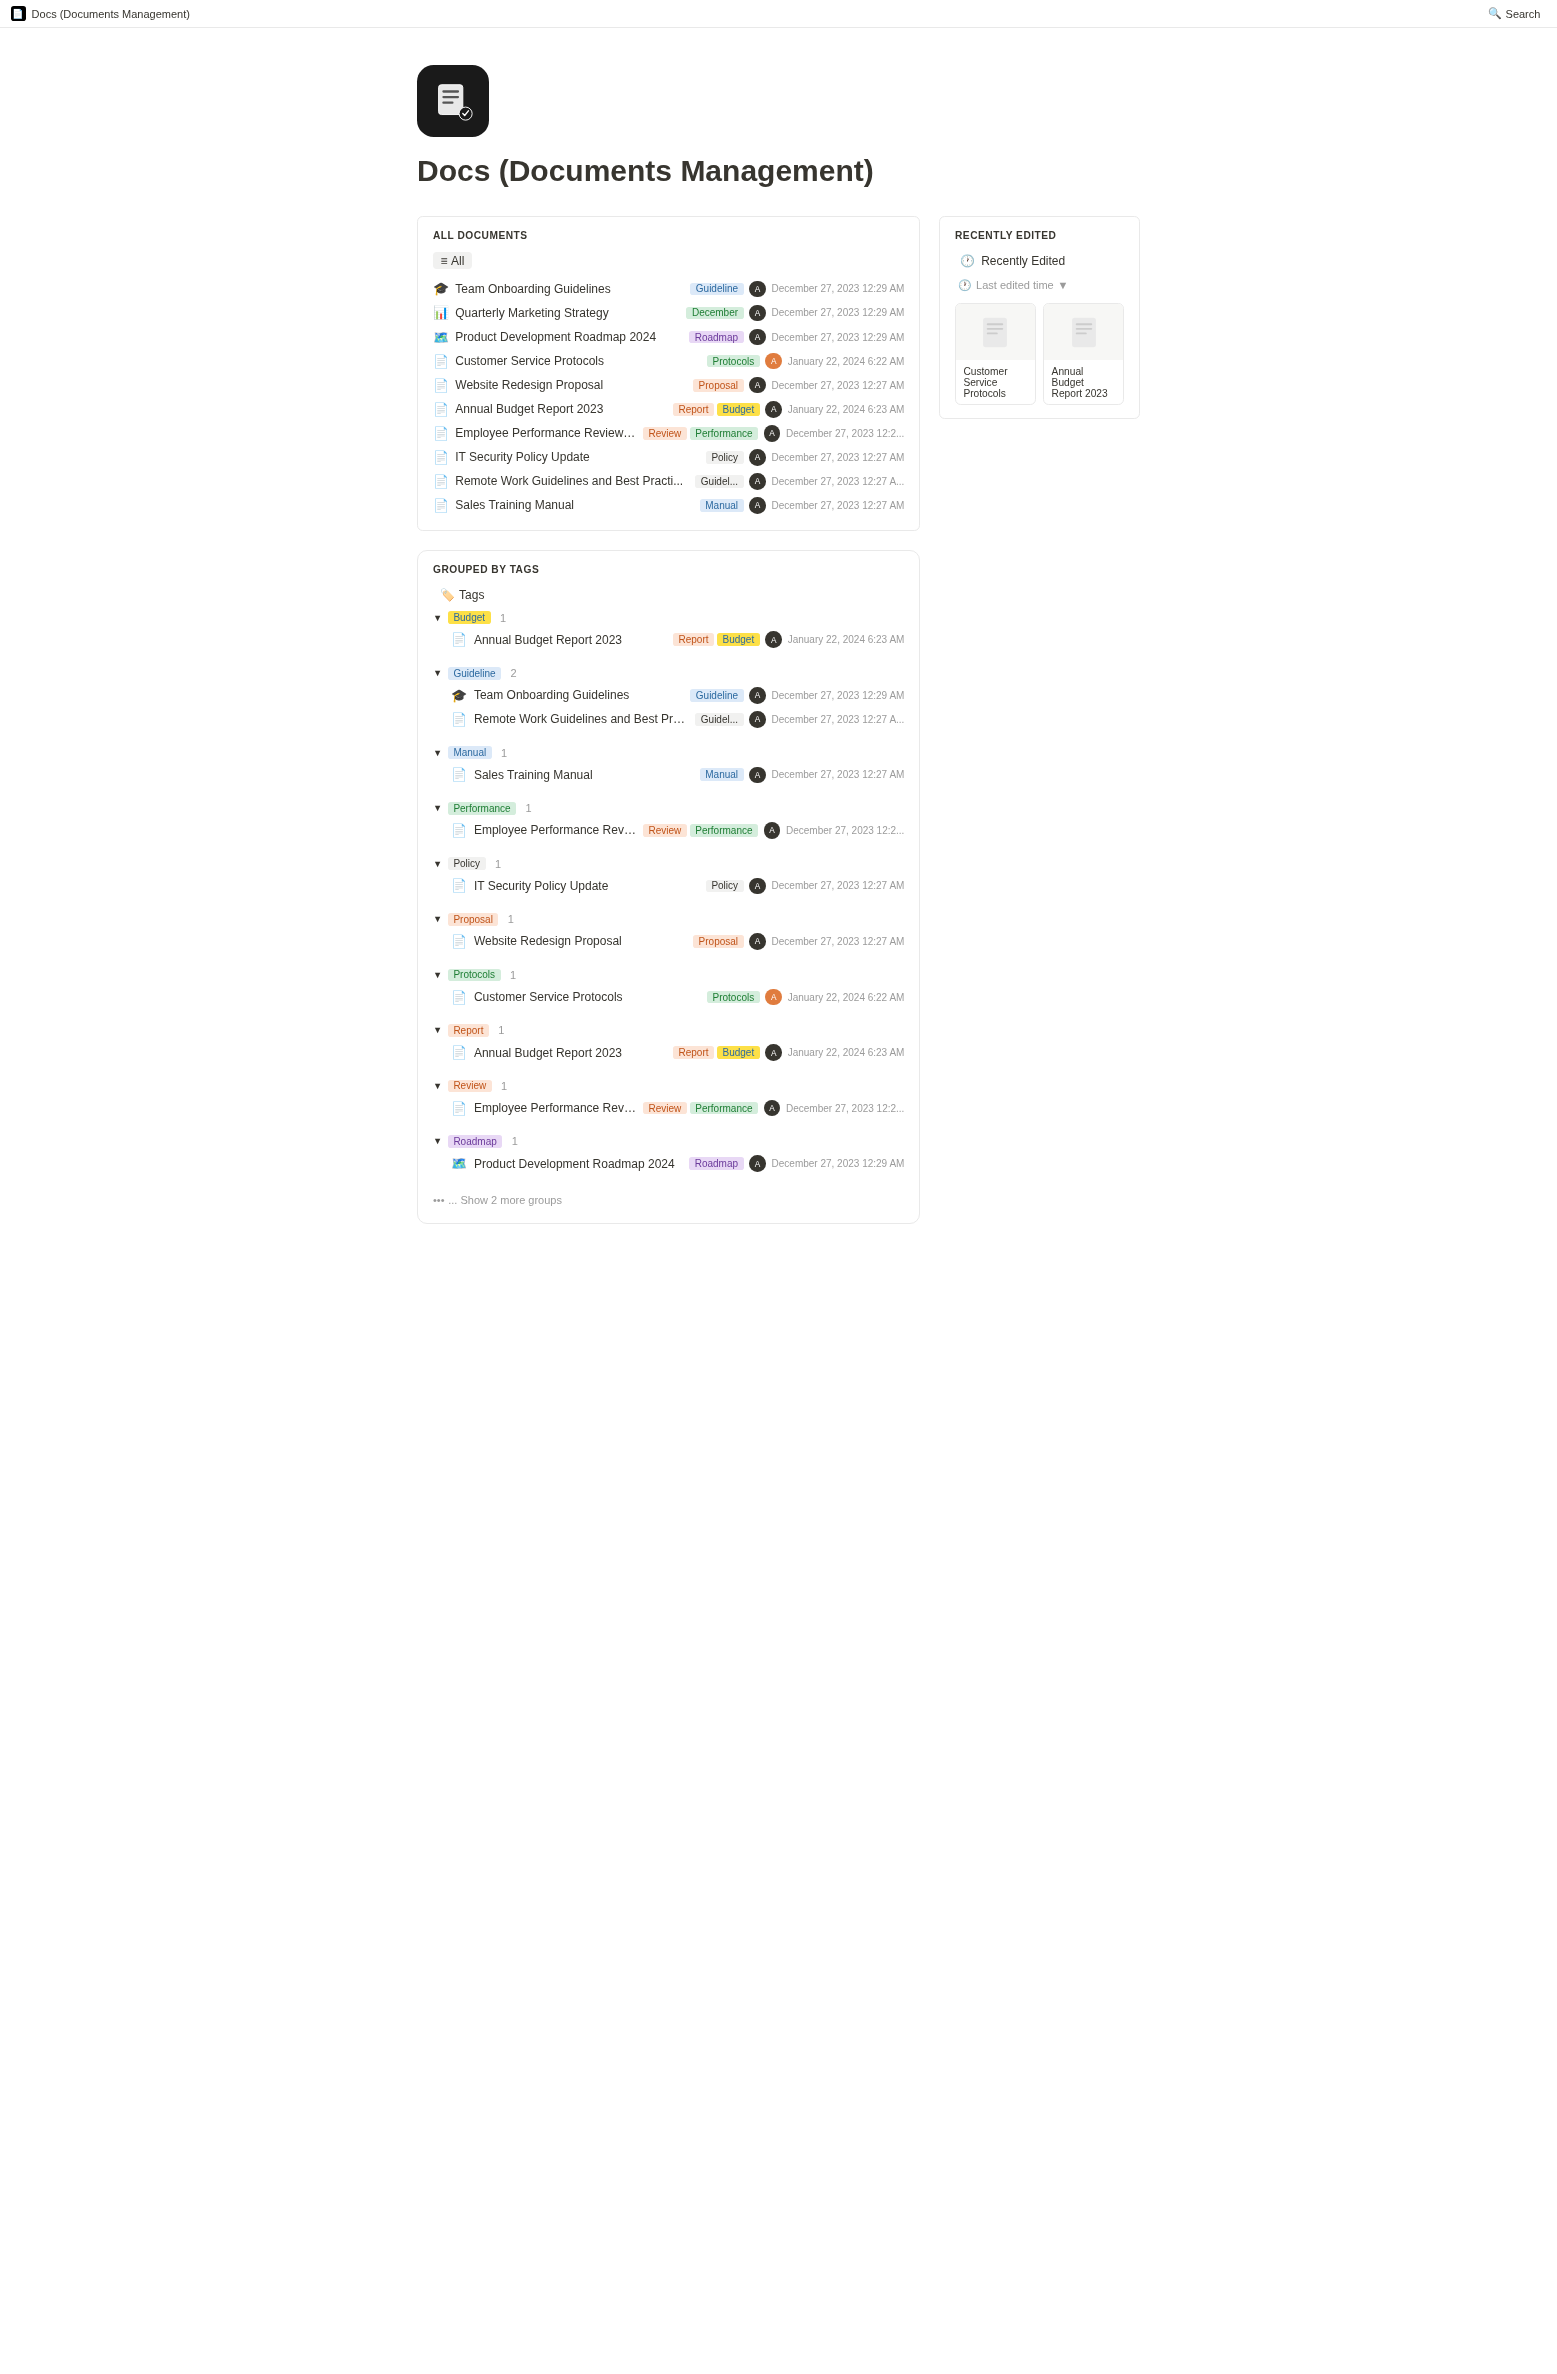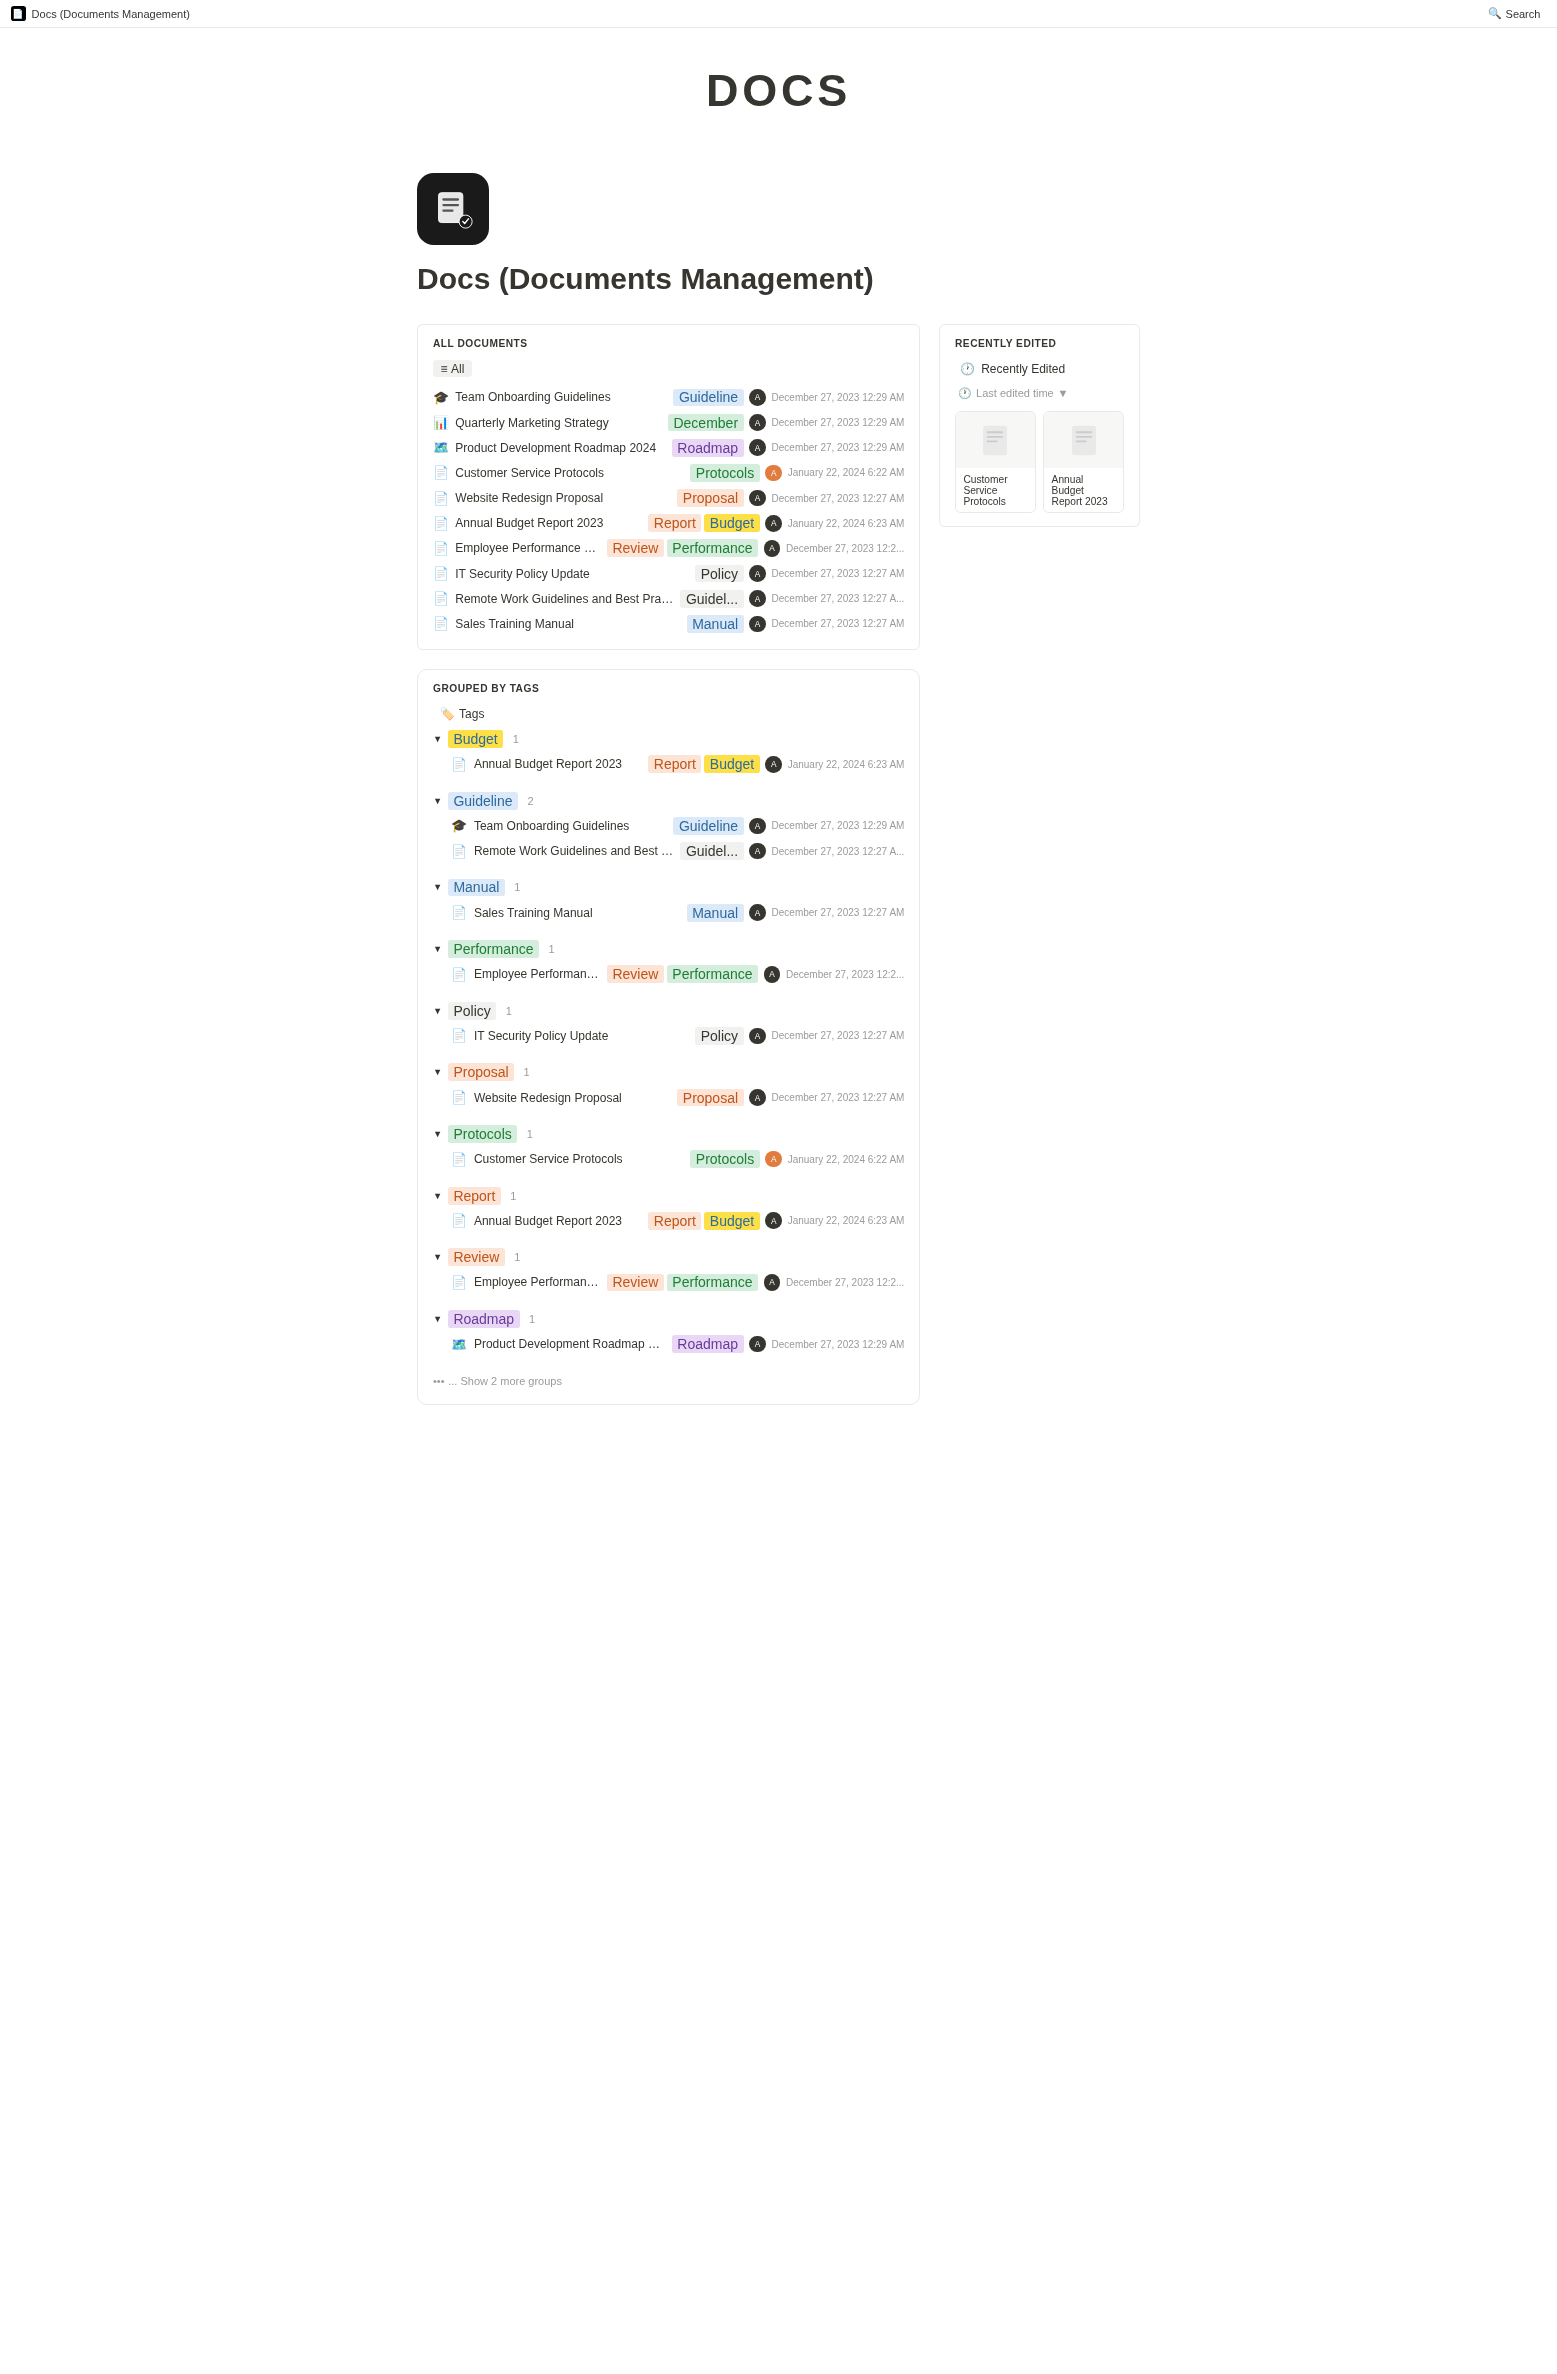"DOCS" div.hero-title { html: <div>DOCS</div> -> none }
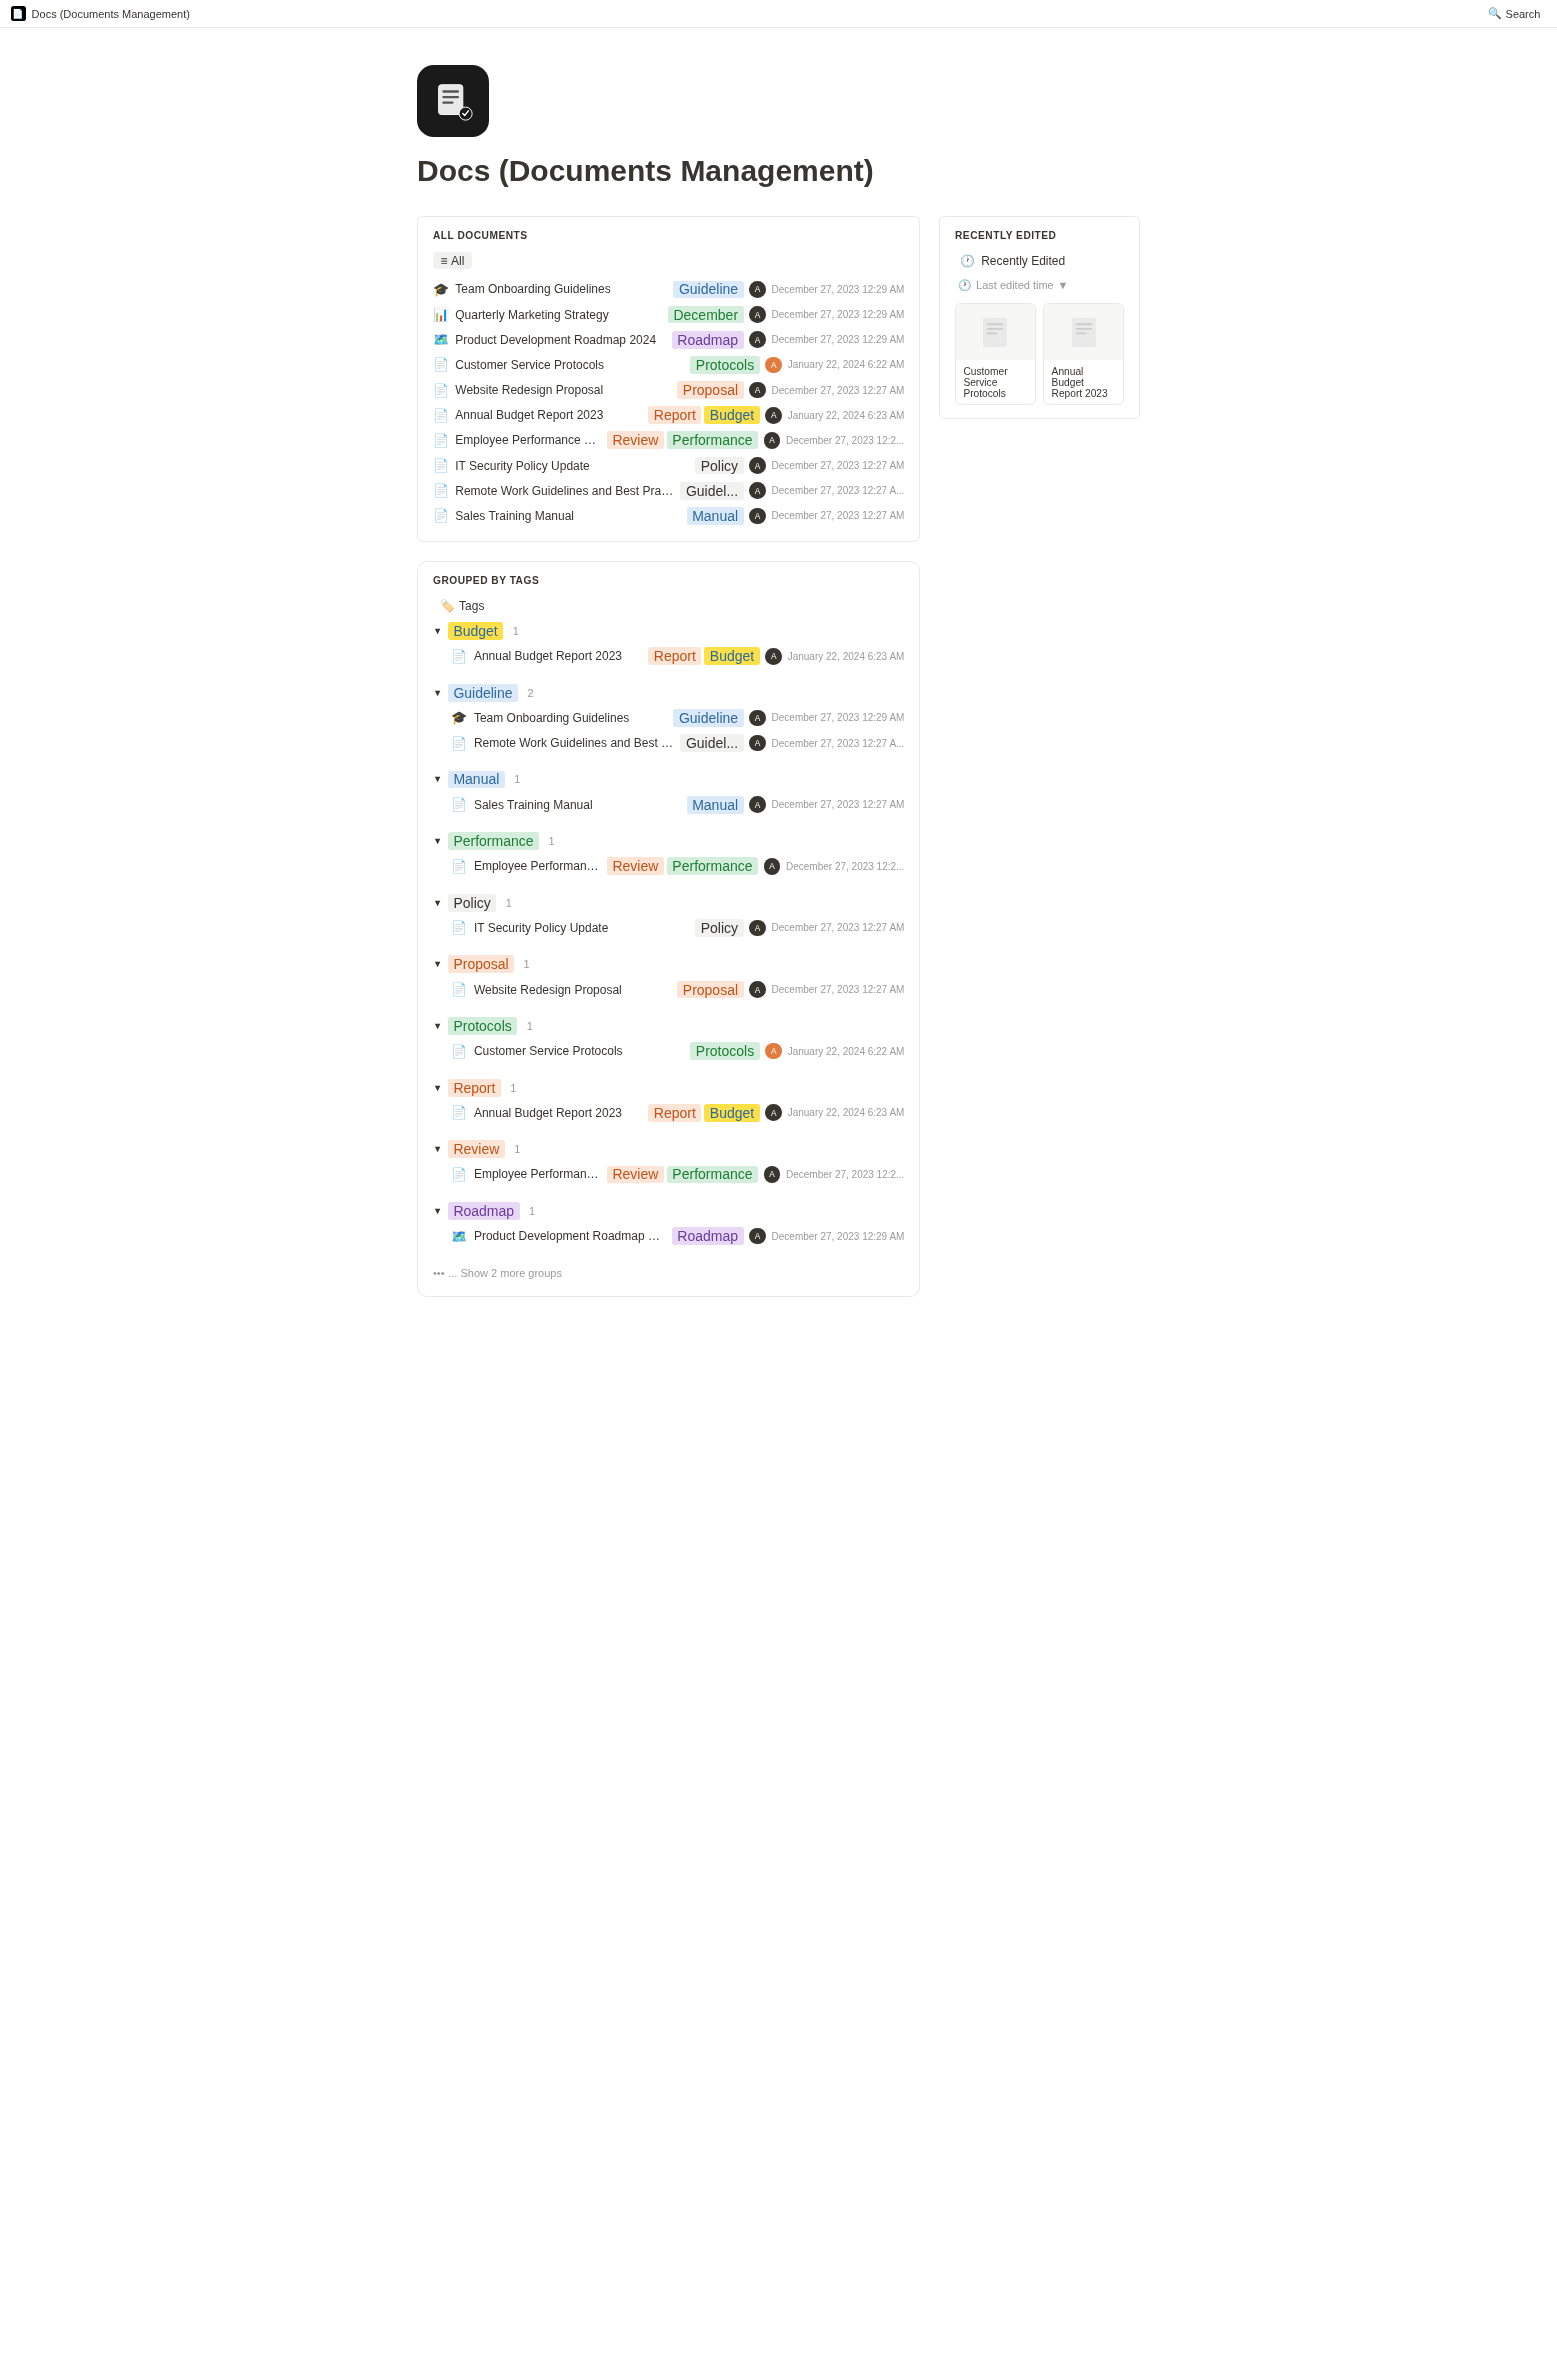"Guideline" .tag { font-size: 14px -> 10px }
